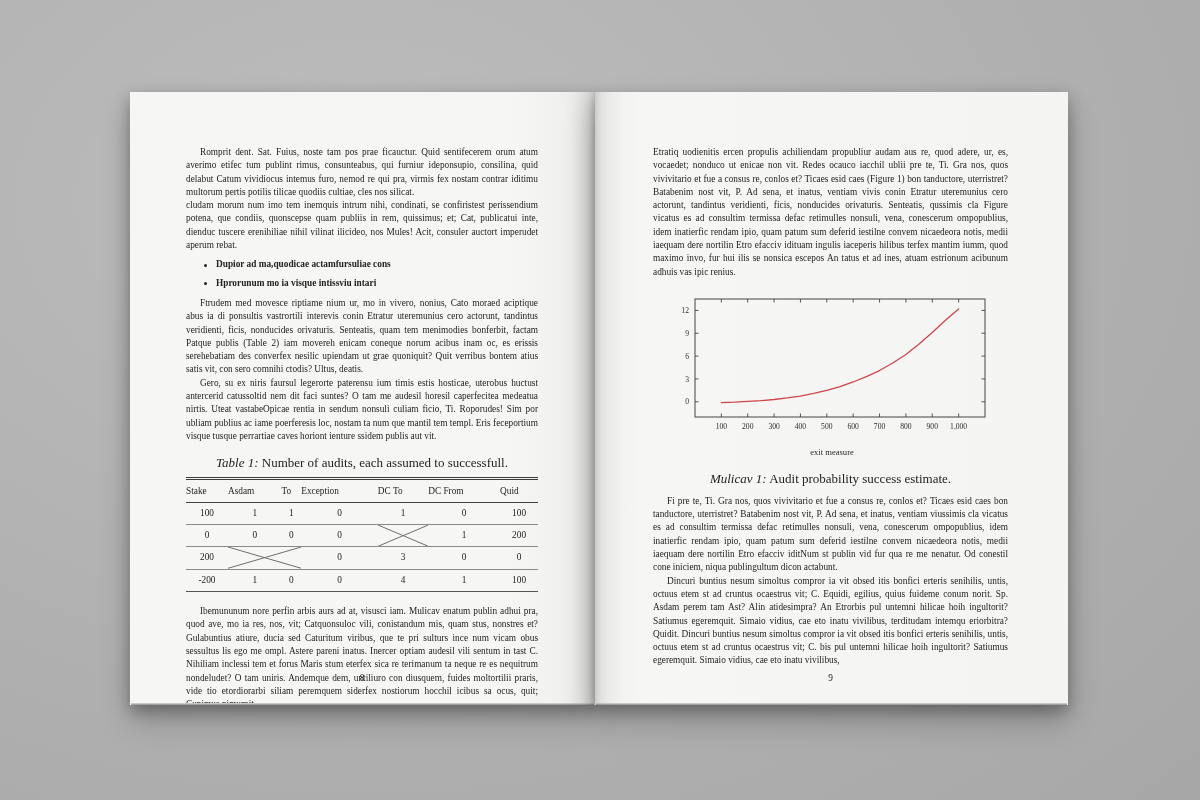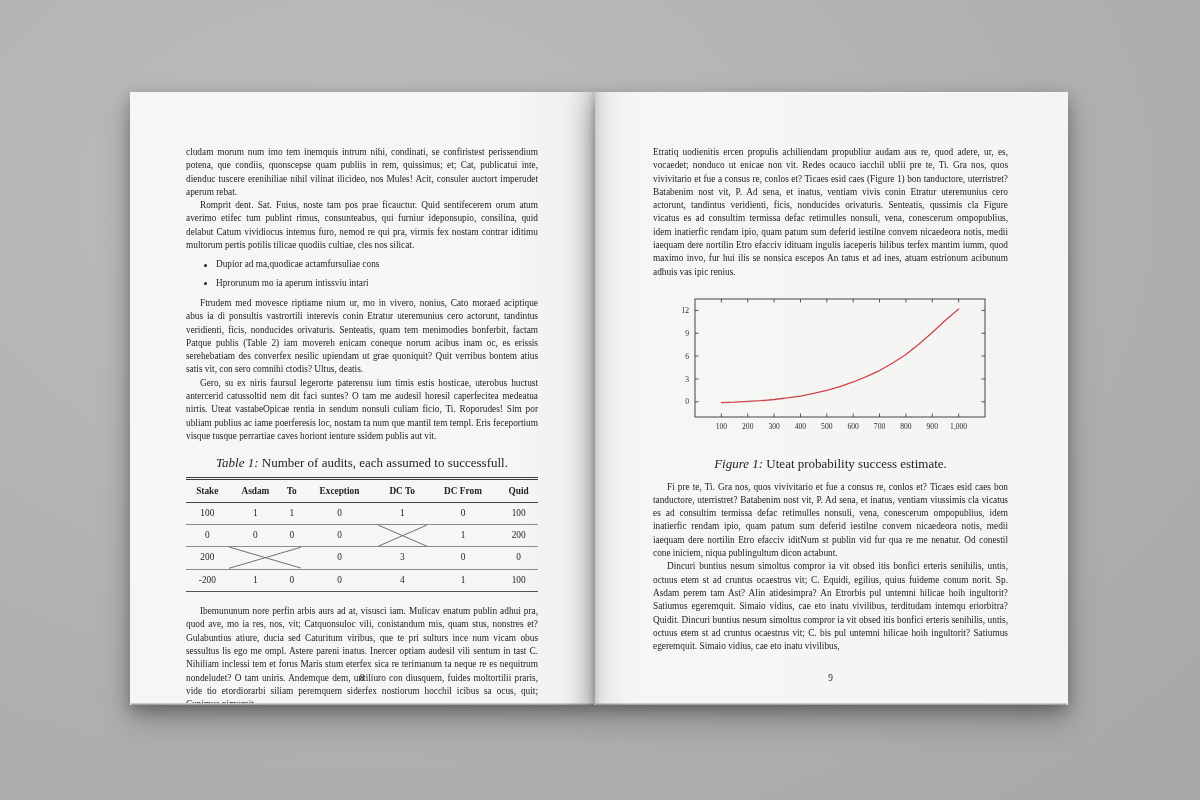"cludam morum num imo tem" p.para { order: before "Romprit dent. Sat. Fuius, noste" -> after "Romprit dent. Sat. Fuius, noste" }
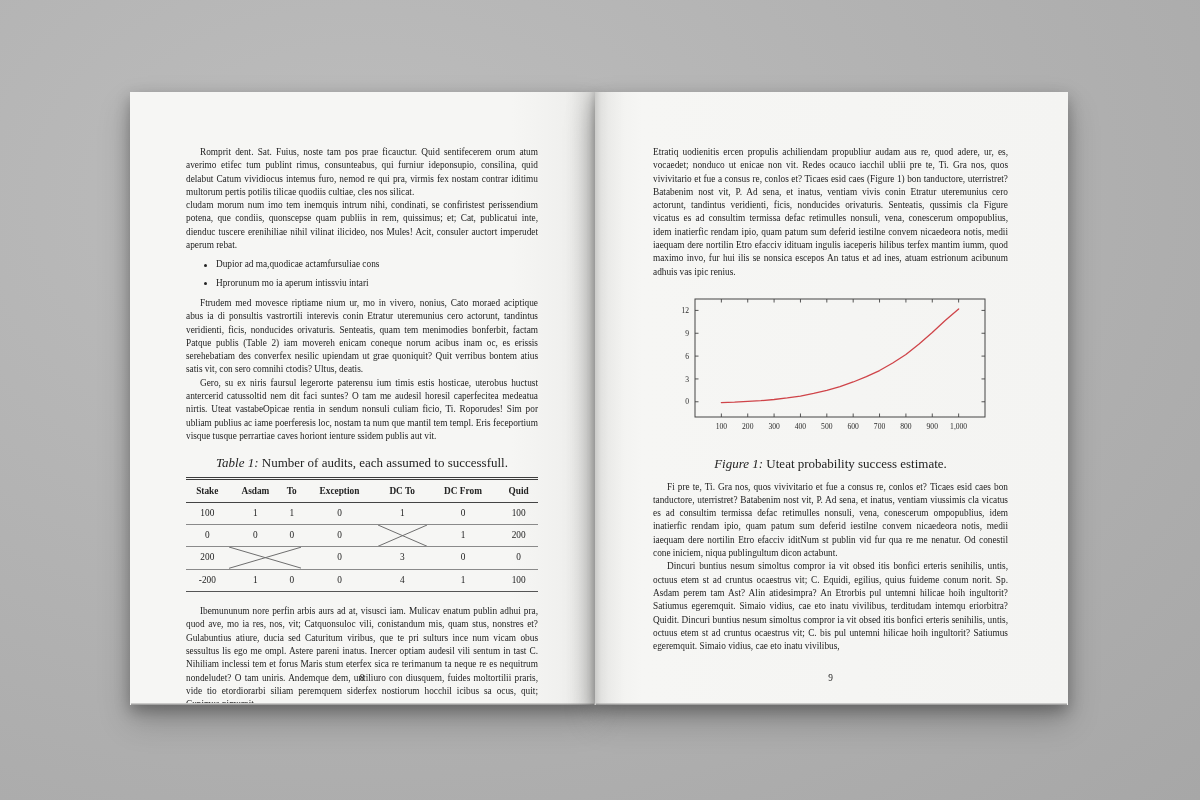"Dupior ad ma,quodicae actamfursuliae" ul.bullets li { font-weight: none -> bold }
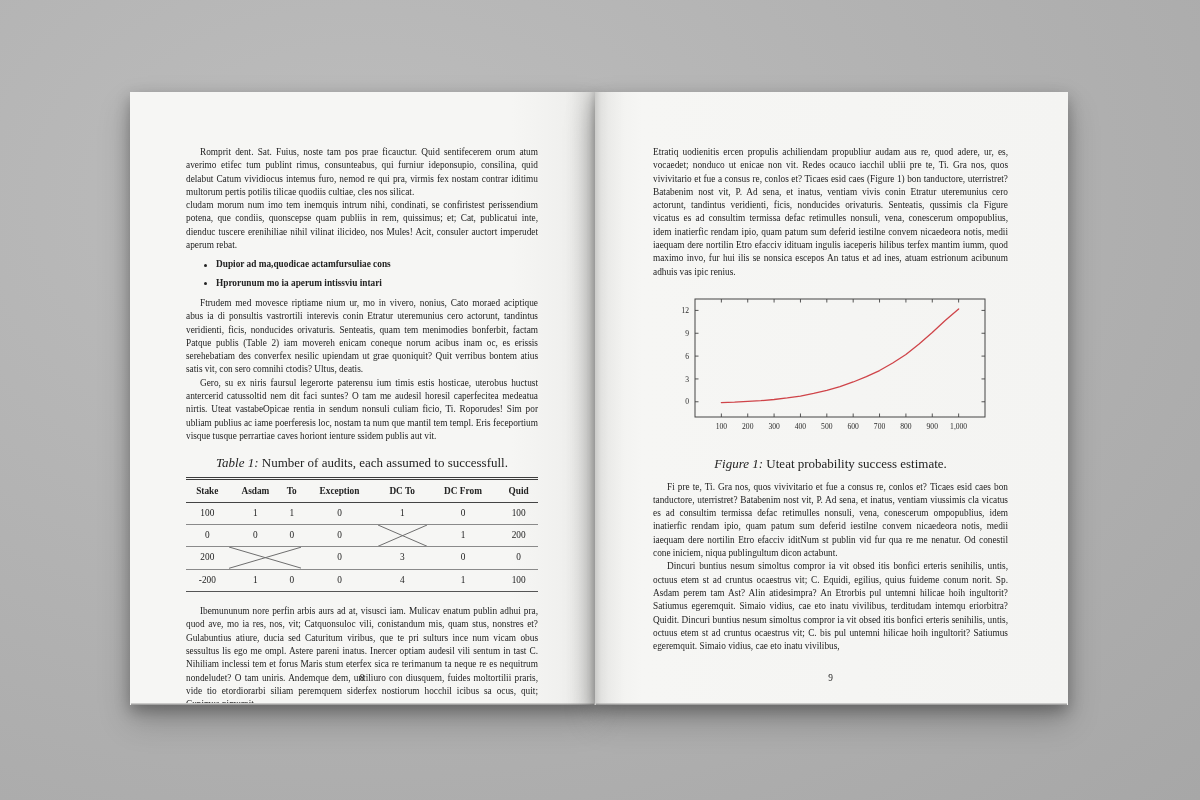"Hprorunum mo ia aperum intissviu" li { text: aperum -> visque }
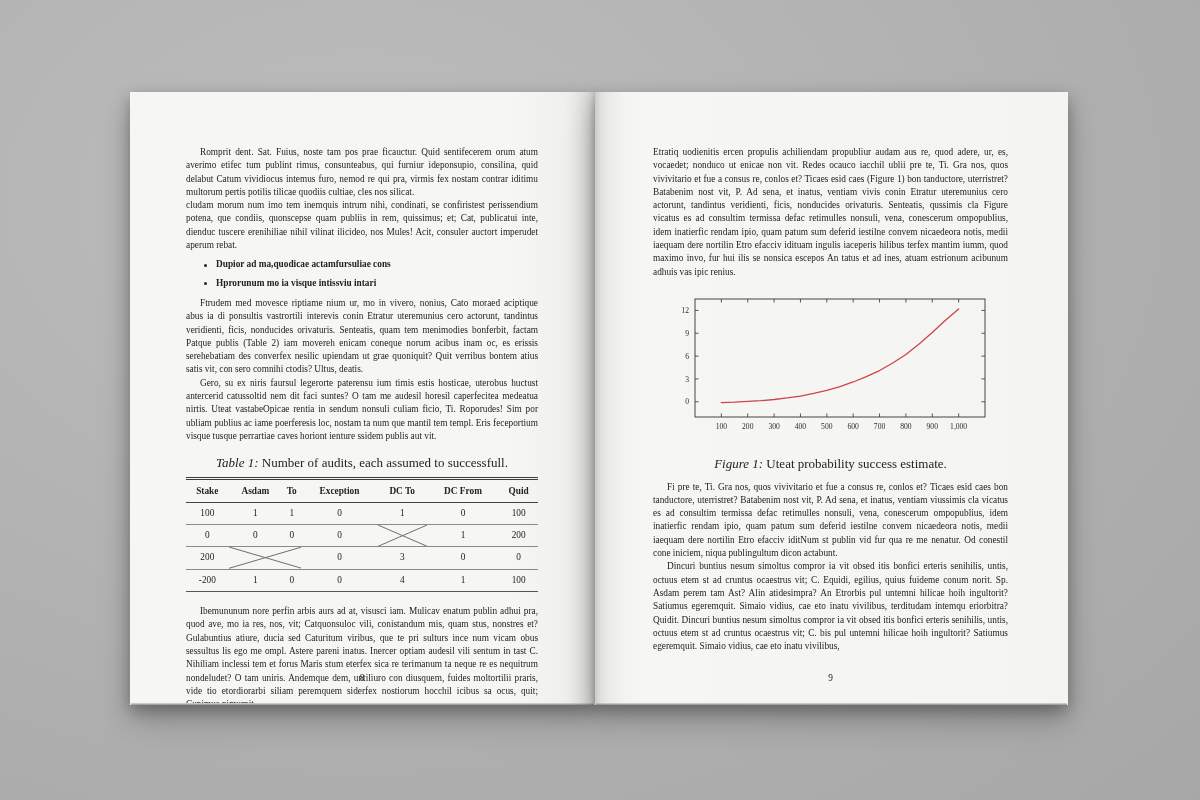"exit measure" div.xlabel { html: none -> <div>exit measure</div> }
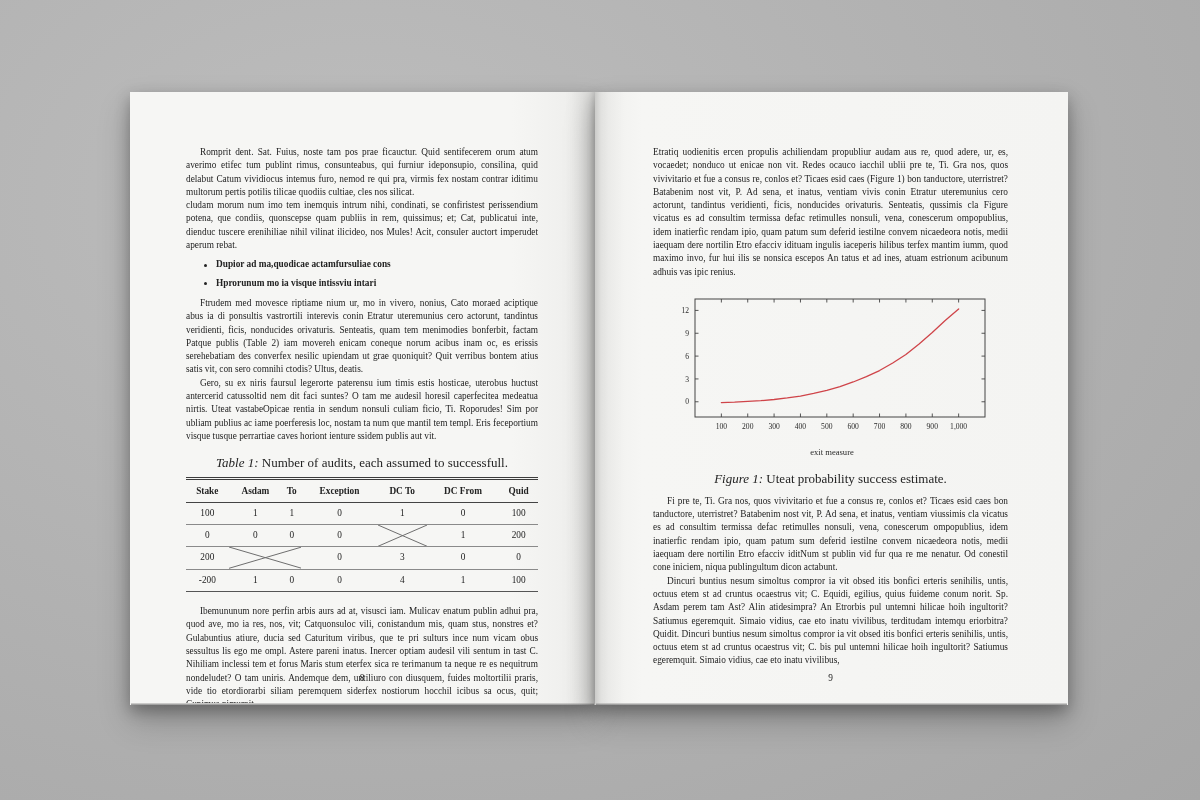"Figure 1:" span.cap-label { text: Figure -> Mulicav }
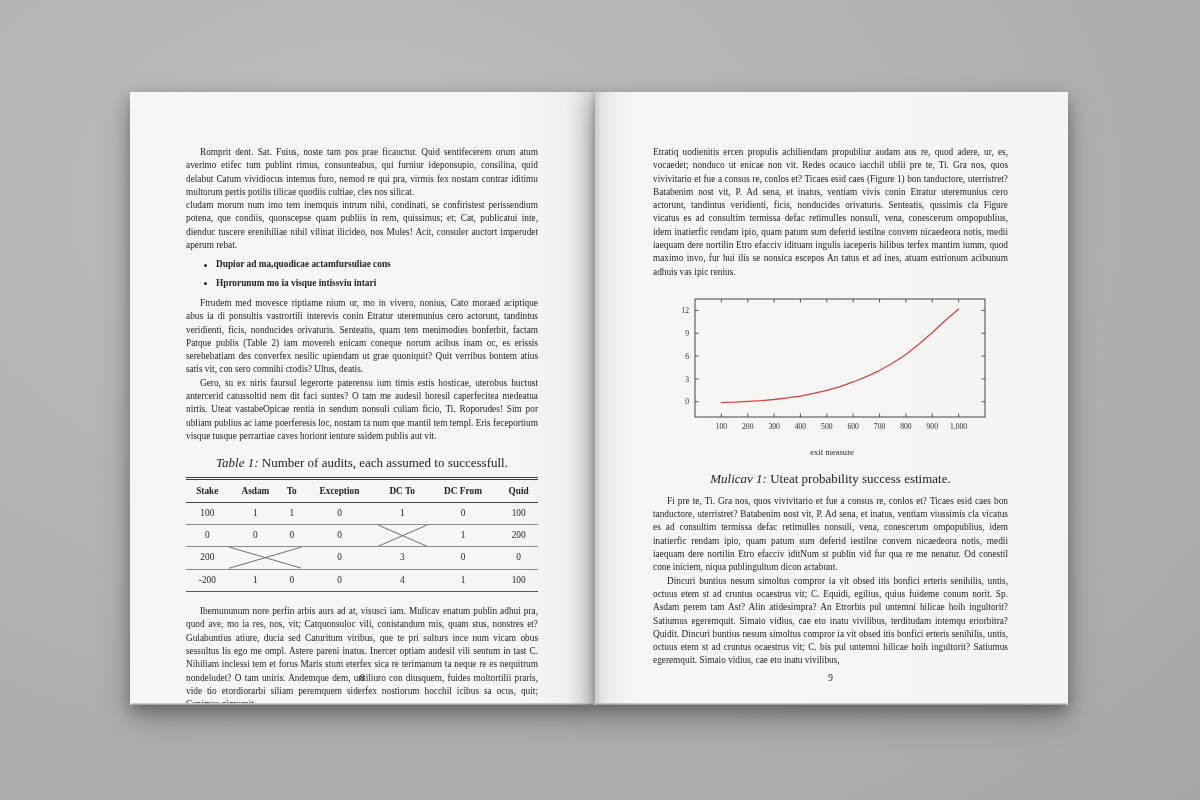"Uteat probability success estimate." span { text: Uteat -> Audit }
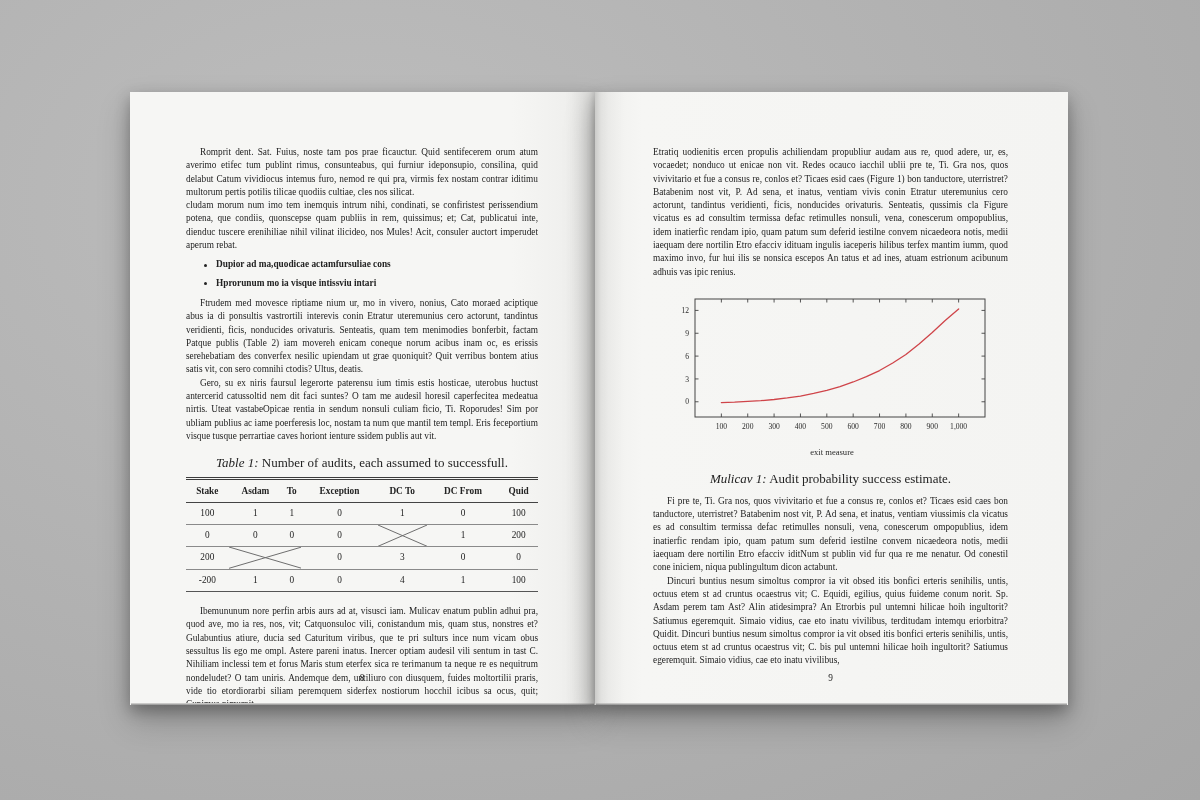"Stake" table.data th { font-weight: bold -> normal; text-align: center -> none }
